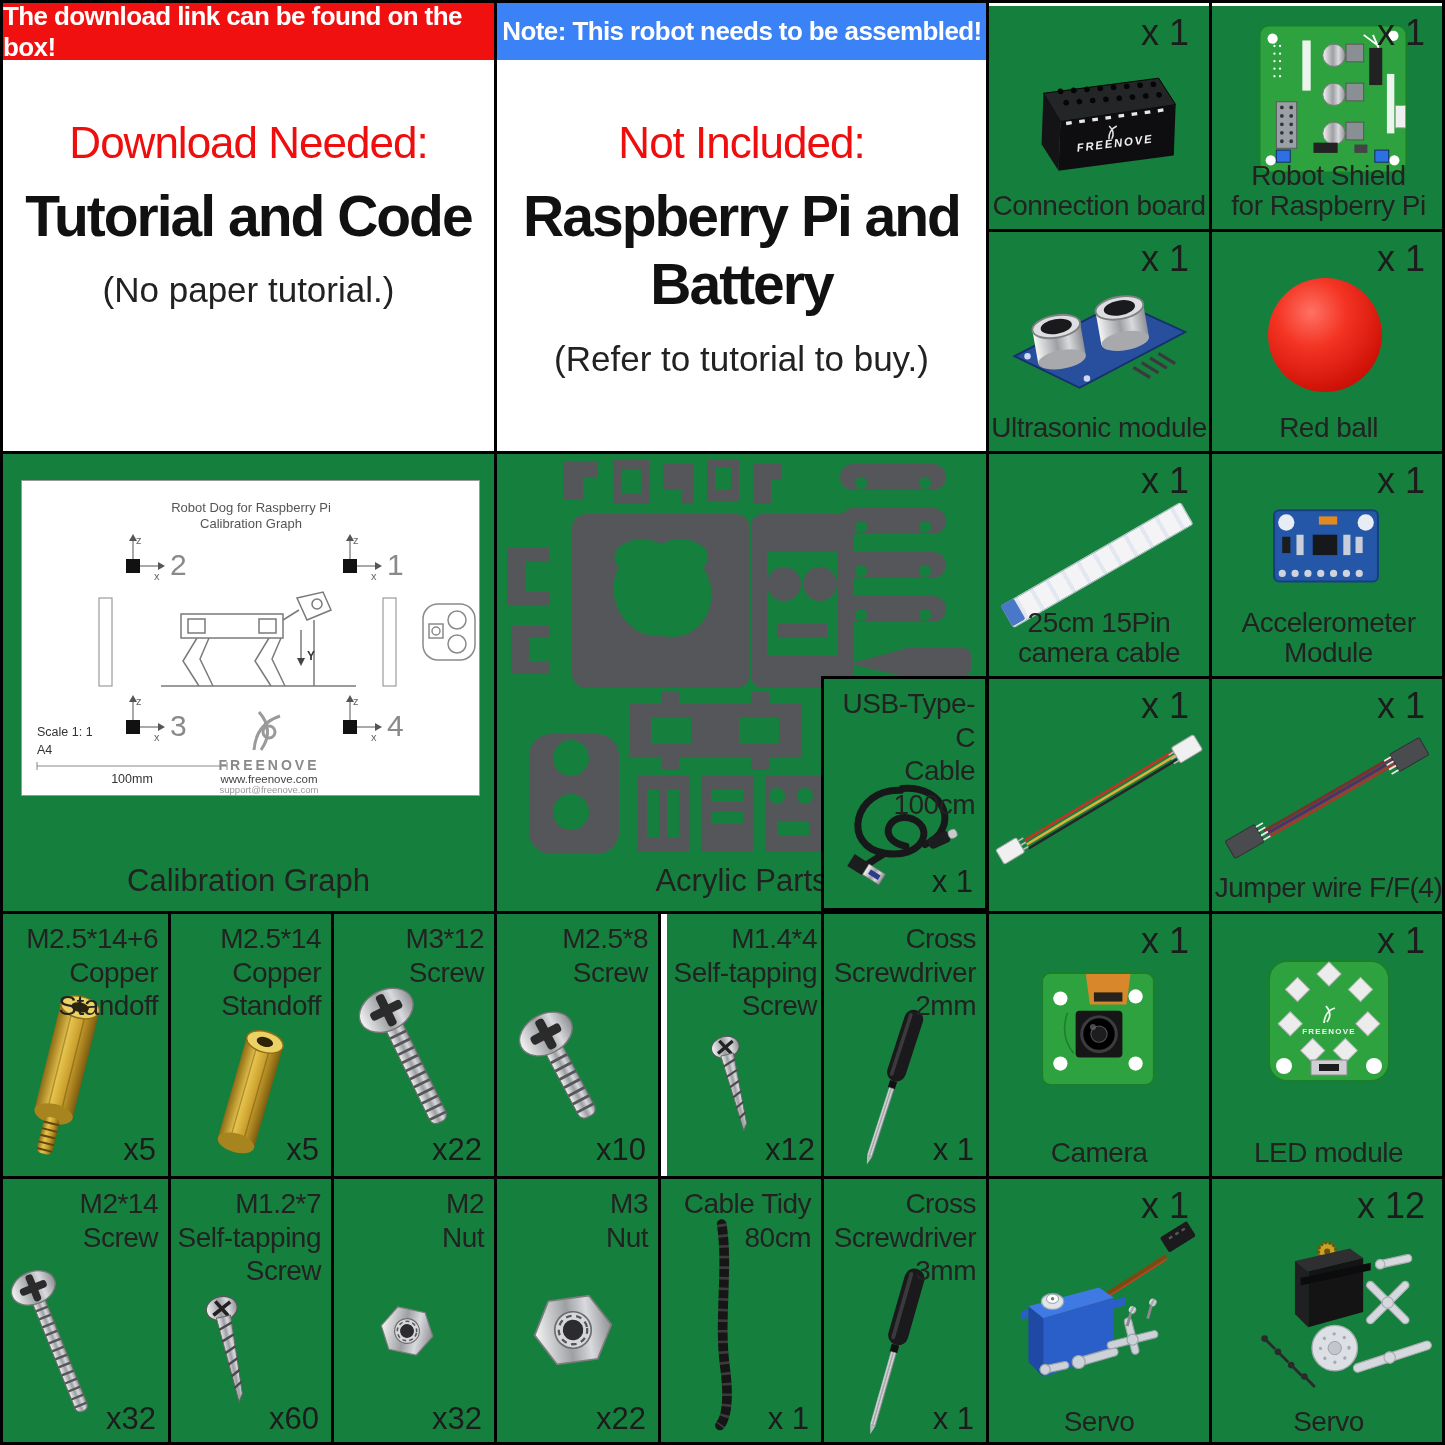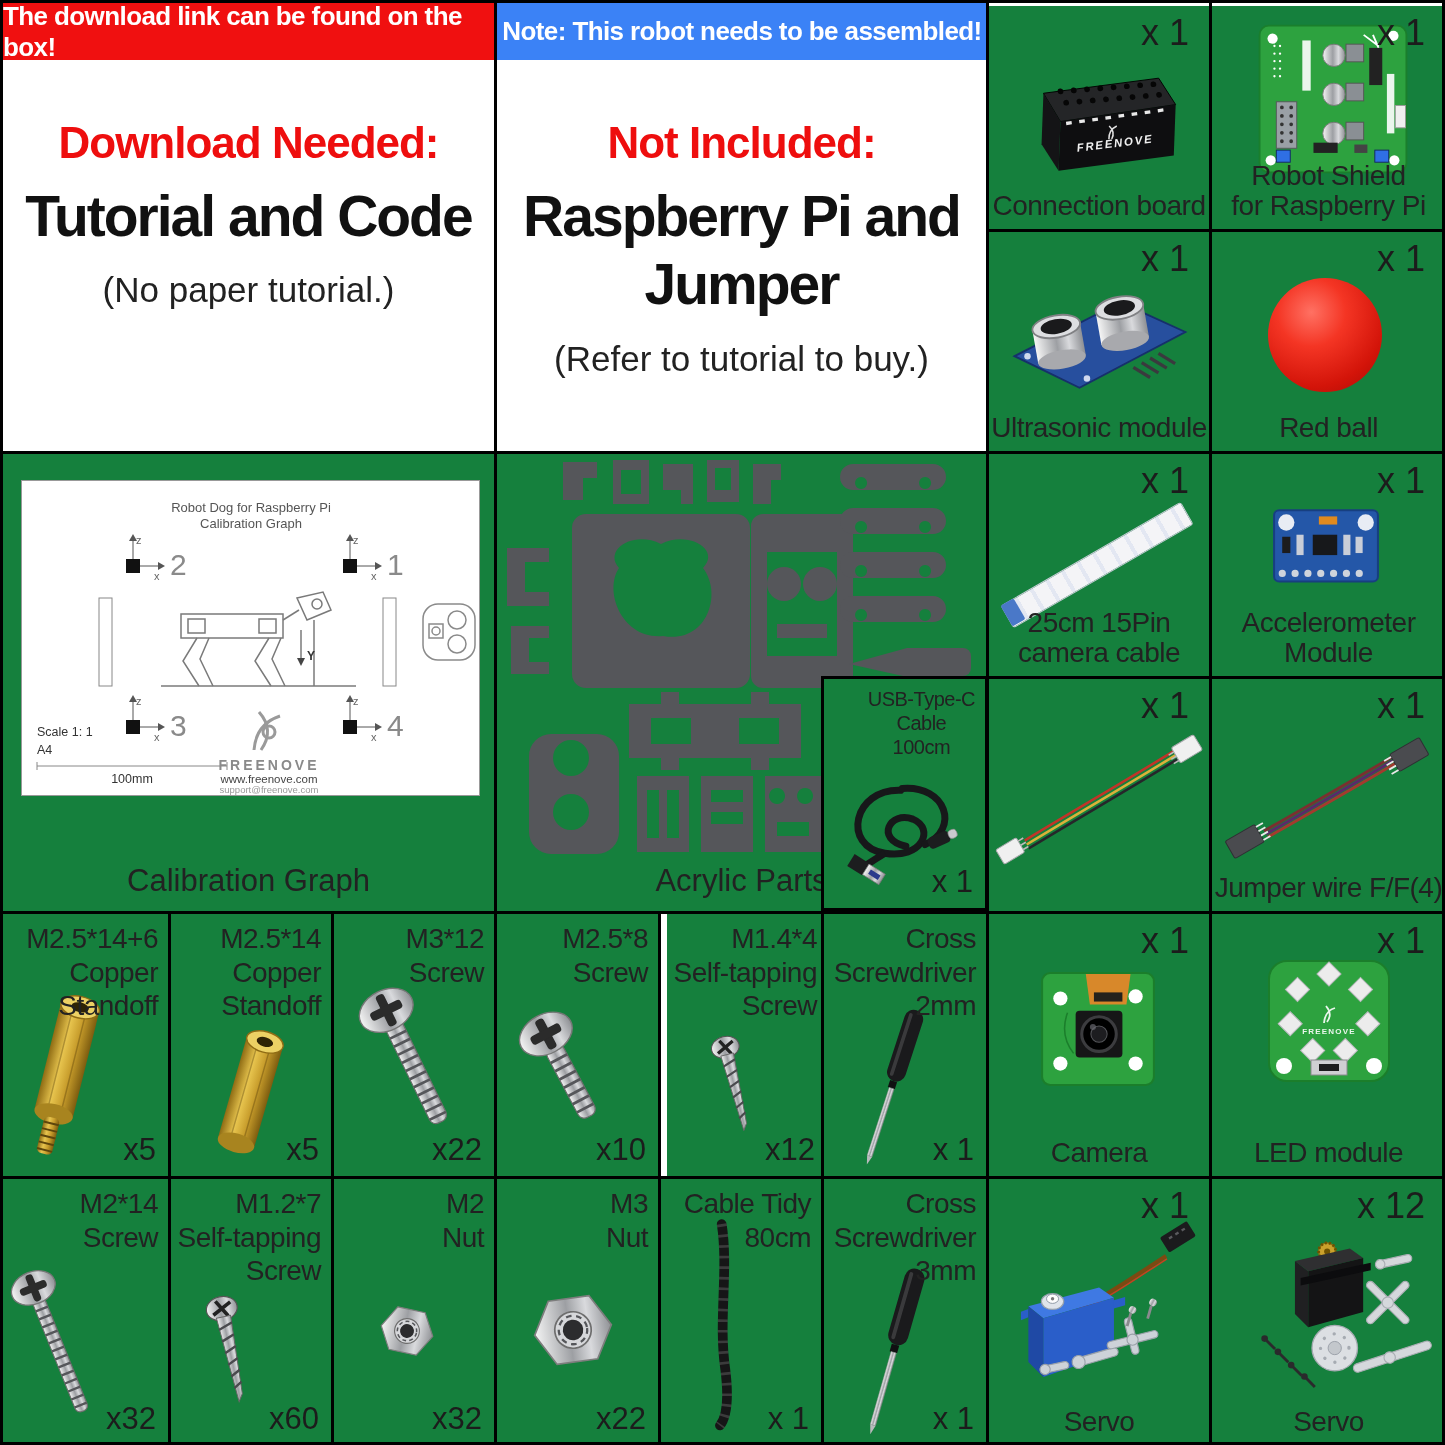"Download Needed:" .panel .heading { font-weight: bold -> normal }
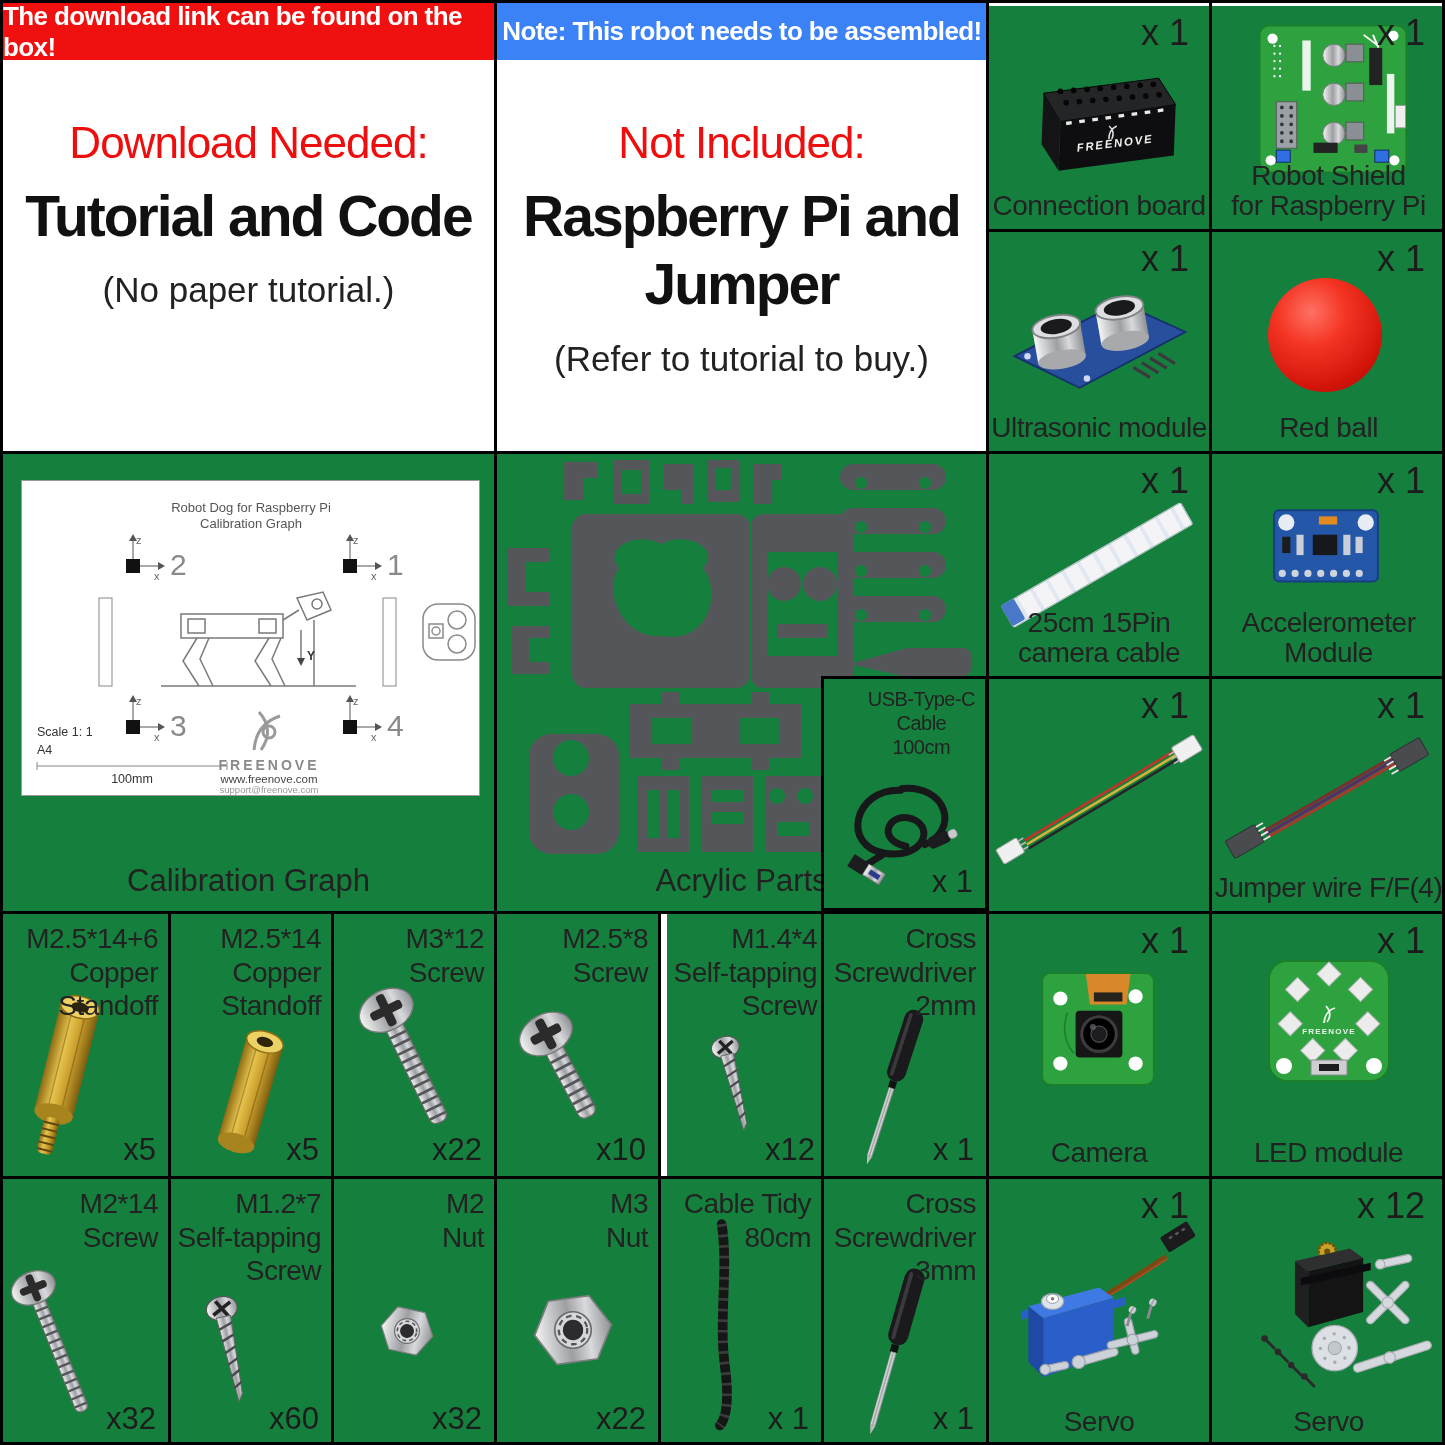"Raspberry Pi and" div.big-title { text: Jumper -> Battery }
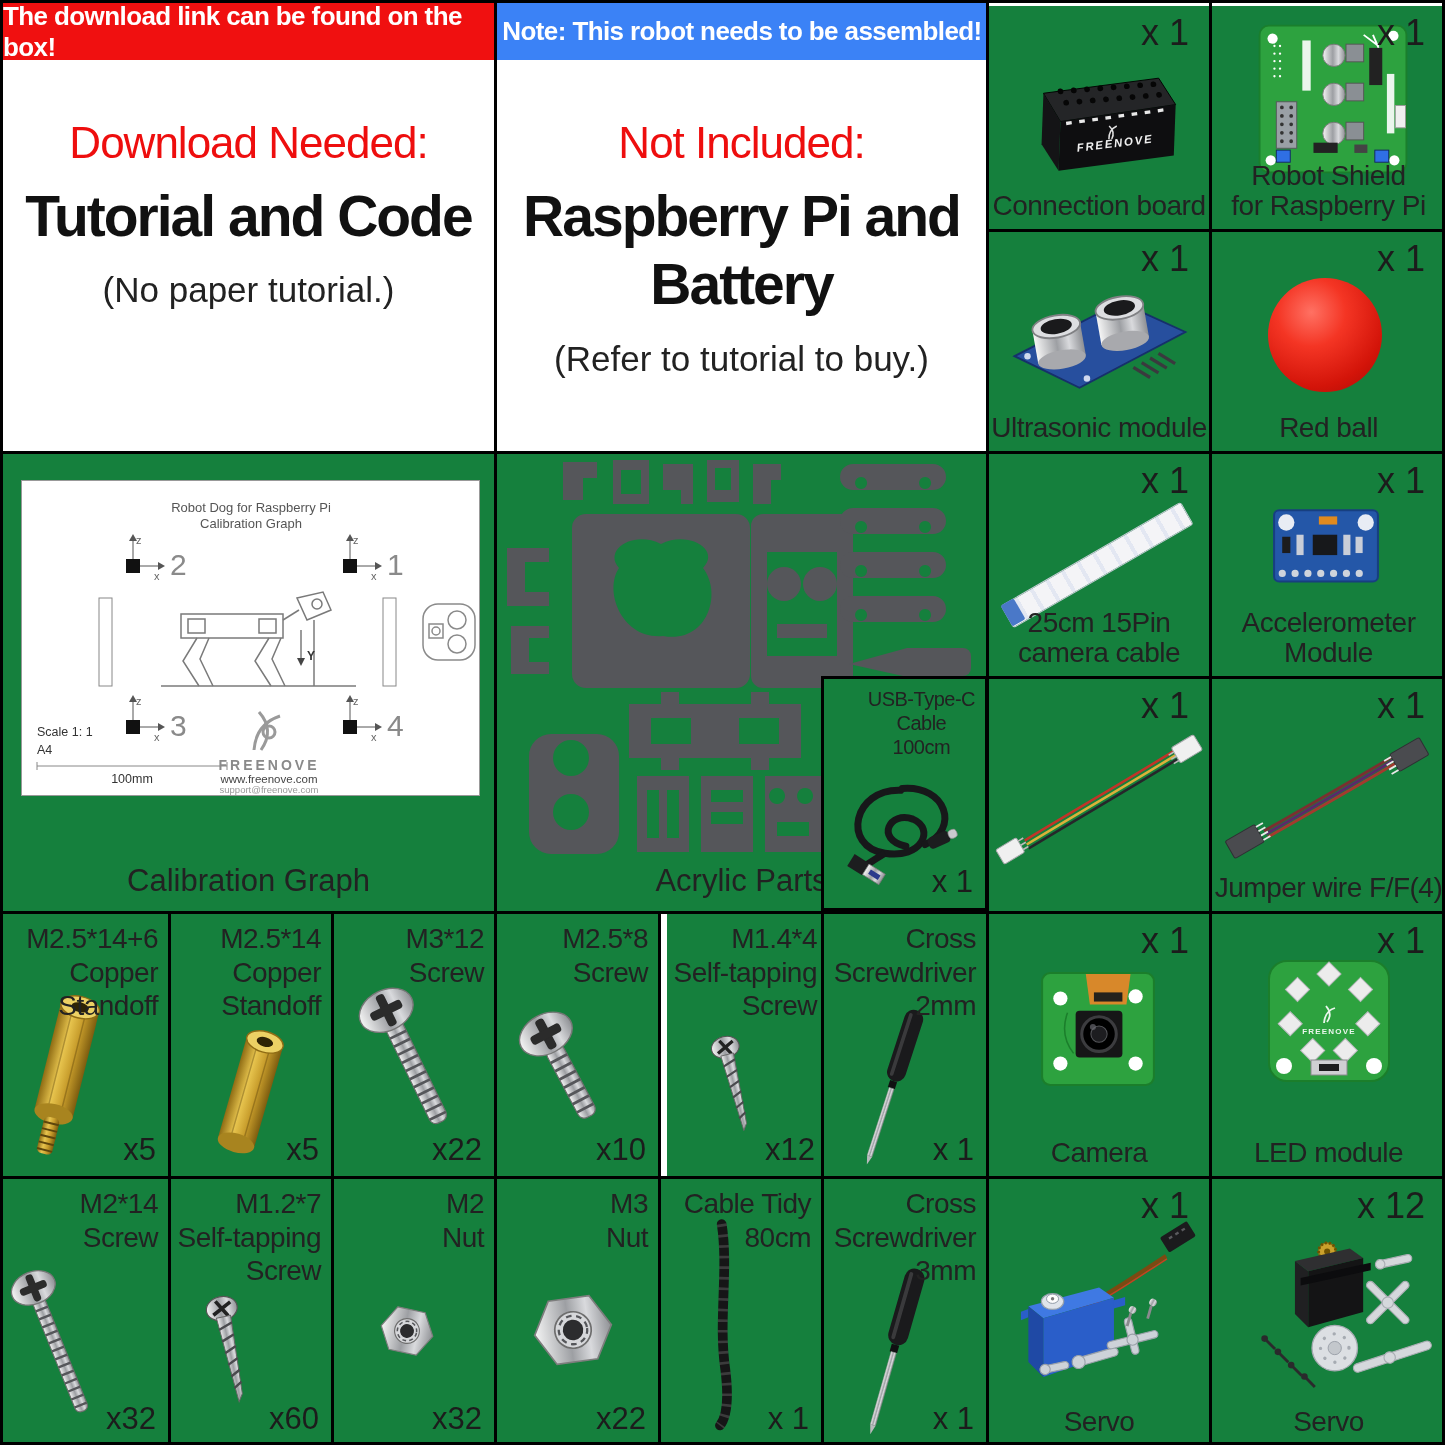"USB-Type-C" #usb-cell .hw-label { font-size: 20px -> 28px; text-align: center -> none }
